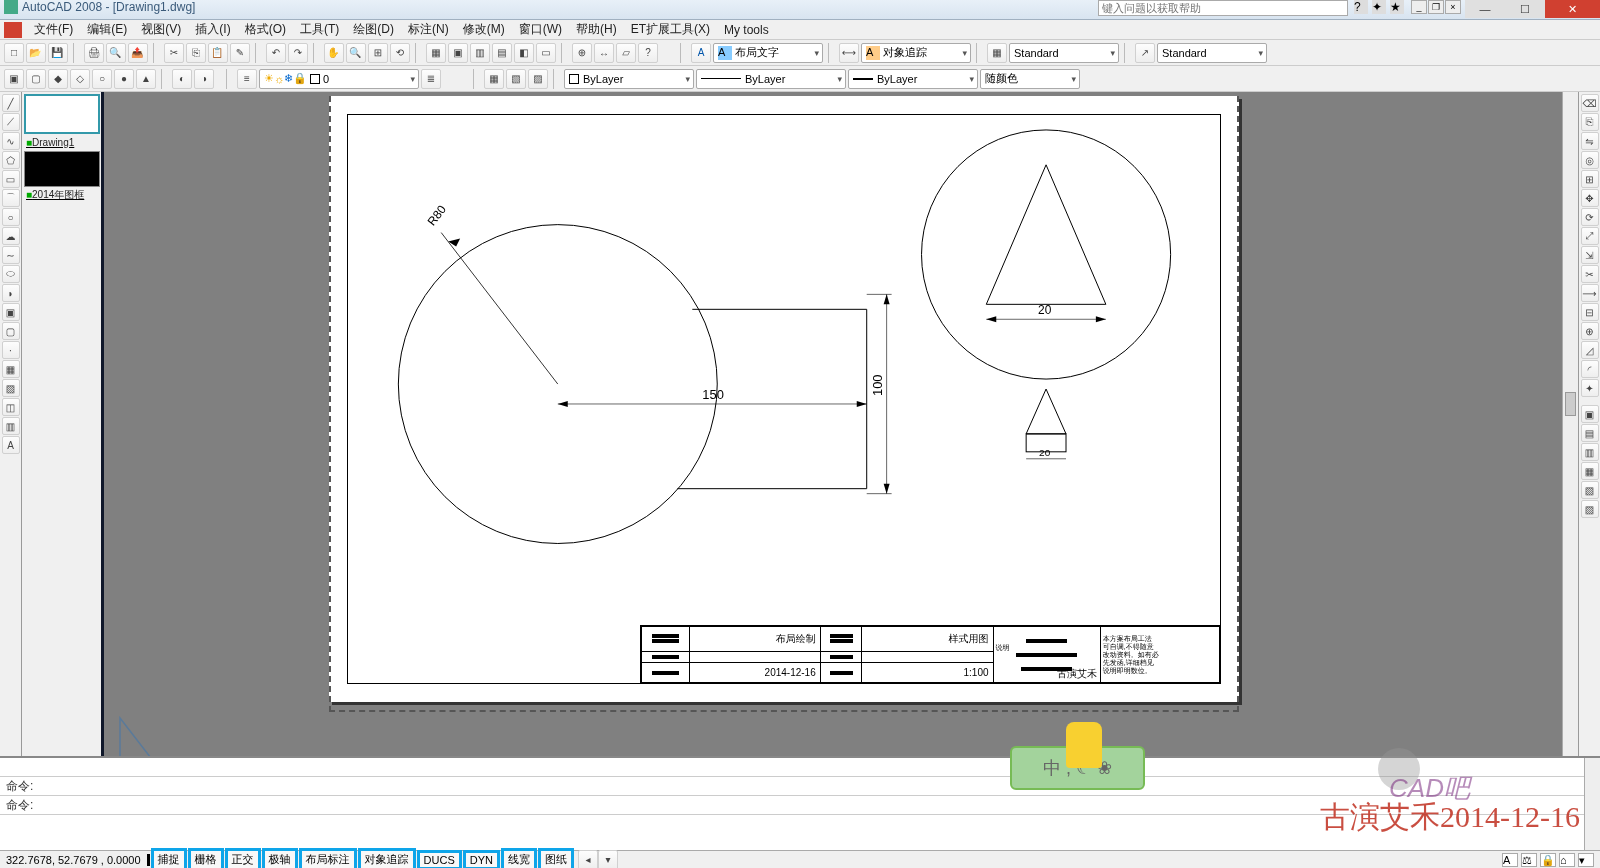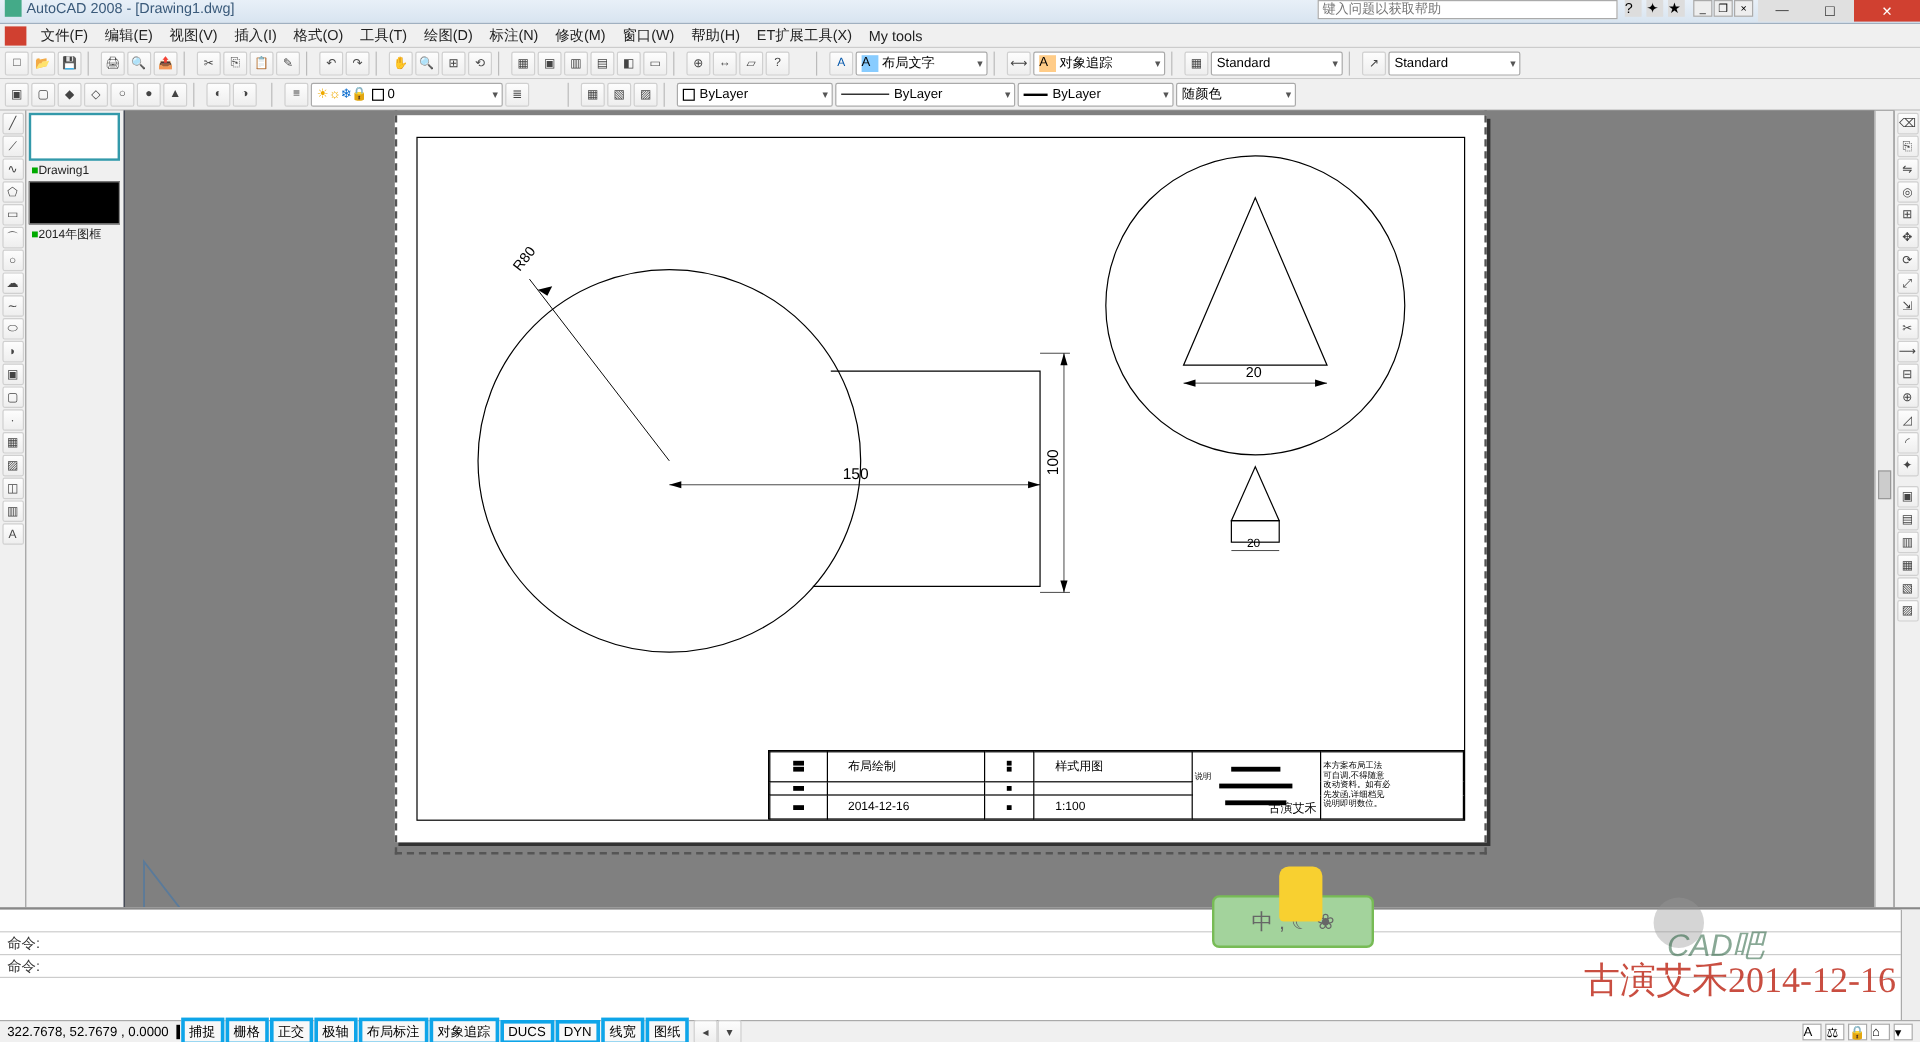"■Drawing1" .doc-panel { border-right: 1px solid #0f172a -> 3px solid #0f172a; text-decoration: none -> underline }
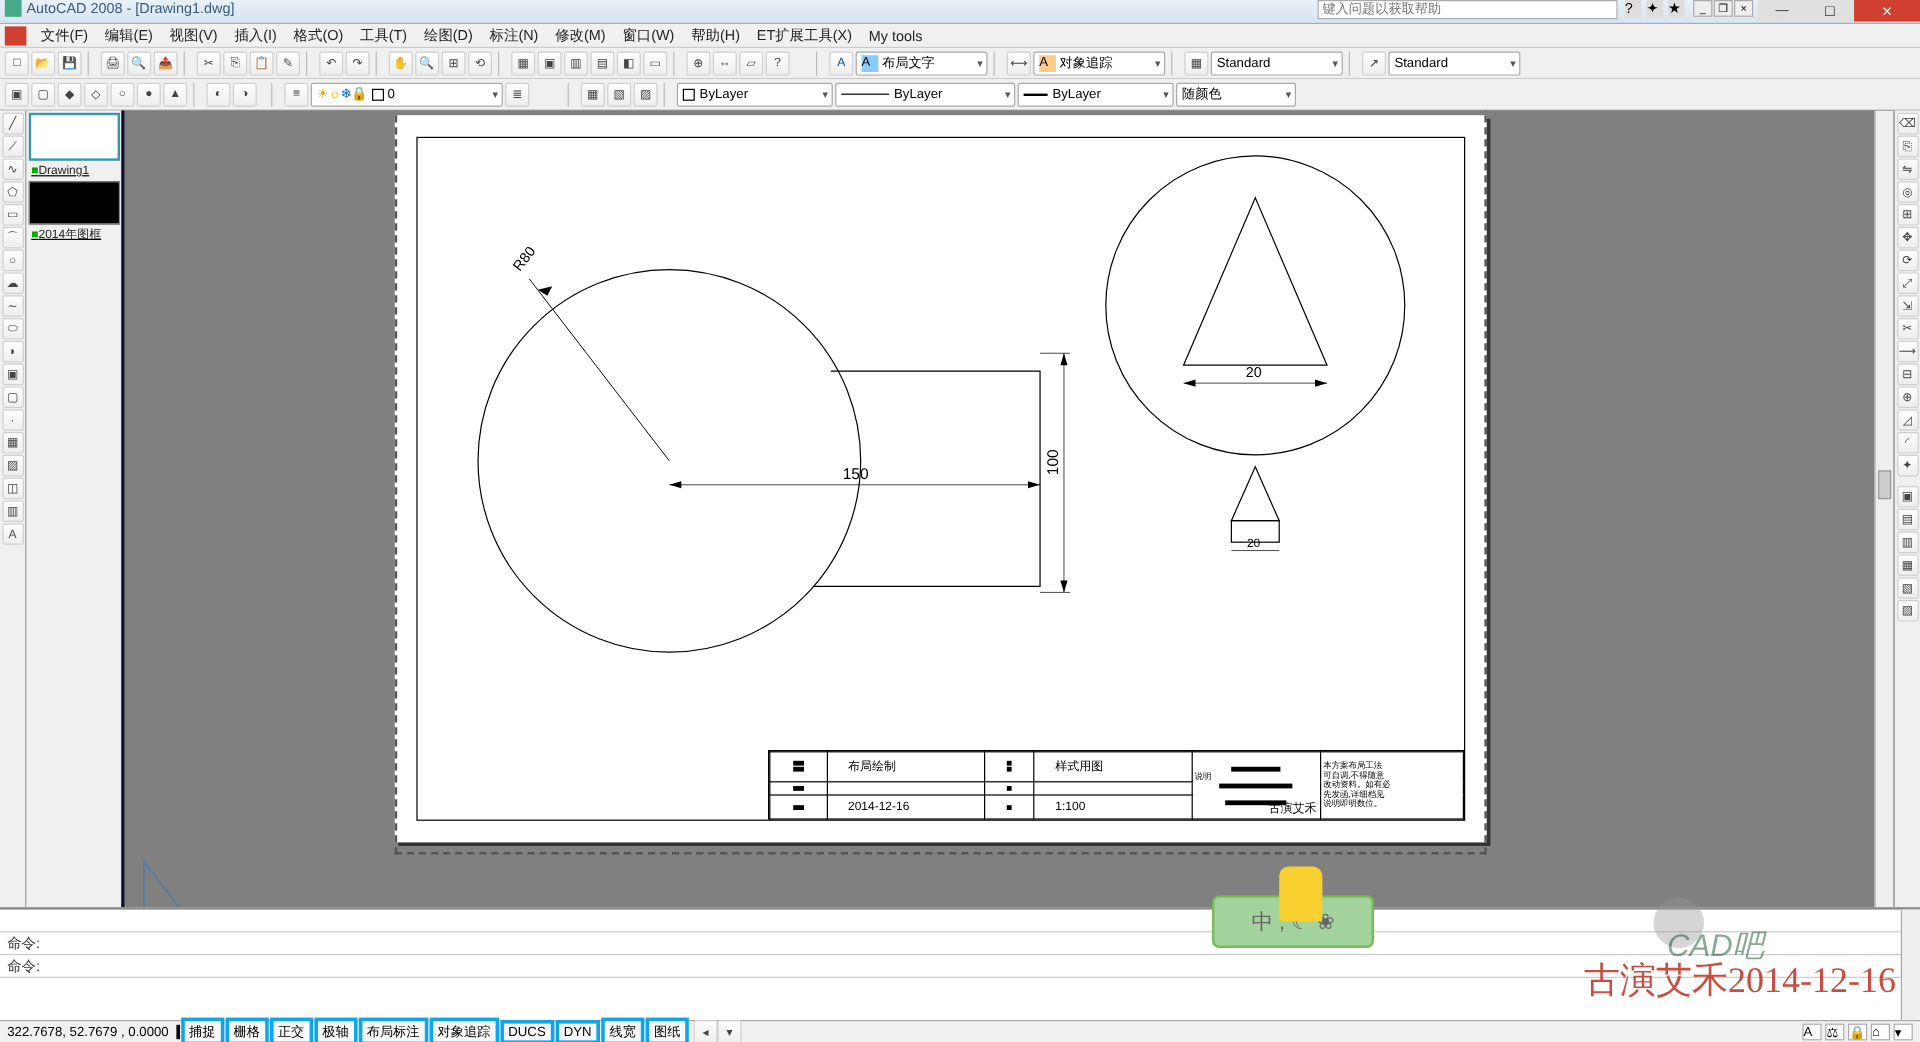"布局绘制" .titleblock td { padding: 0 17px -> 0 4px; text-align: left -> right }
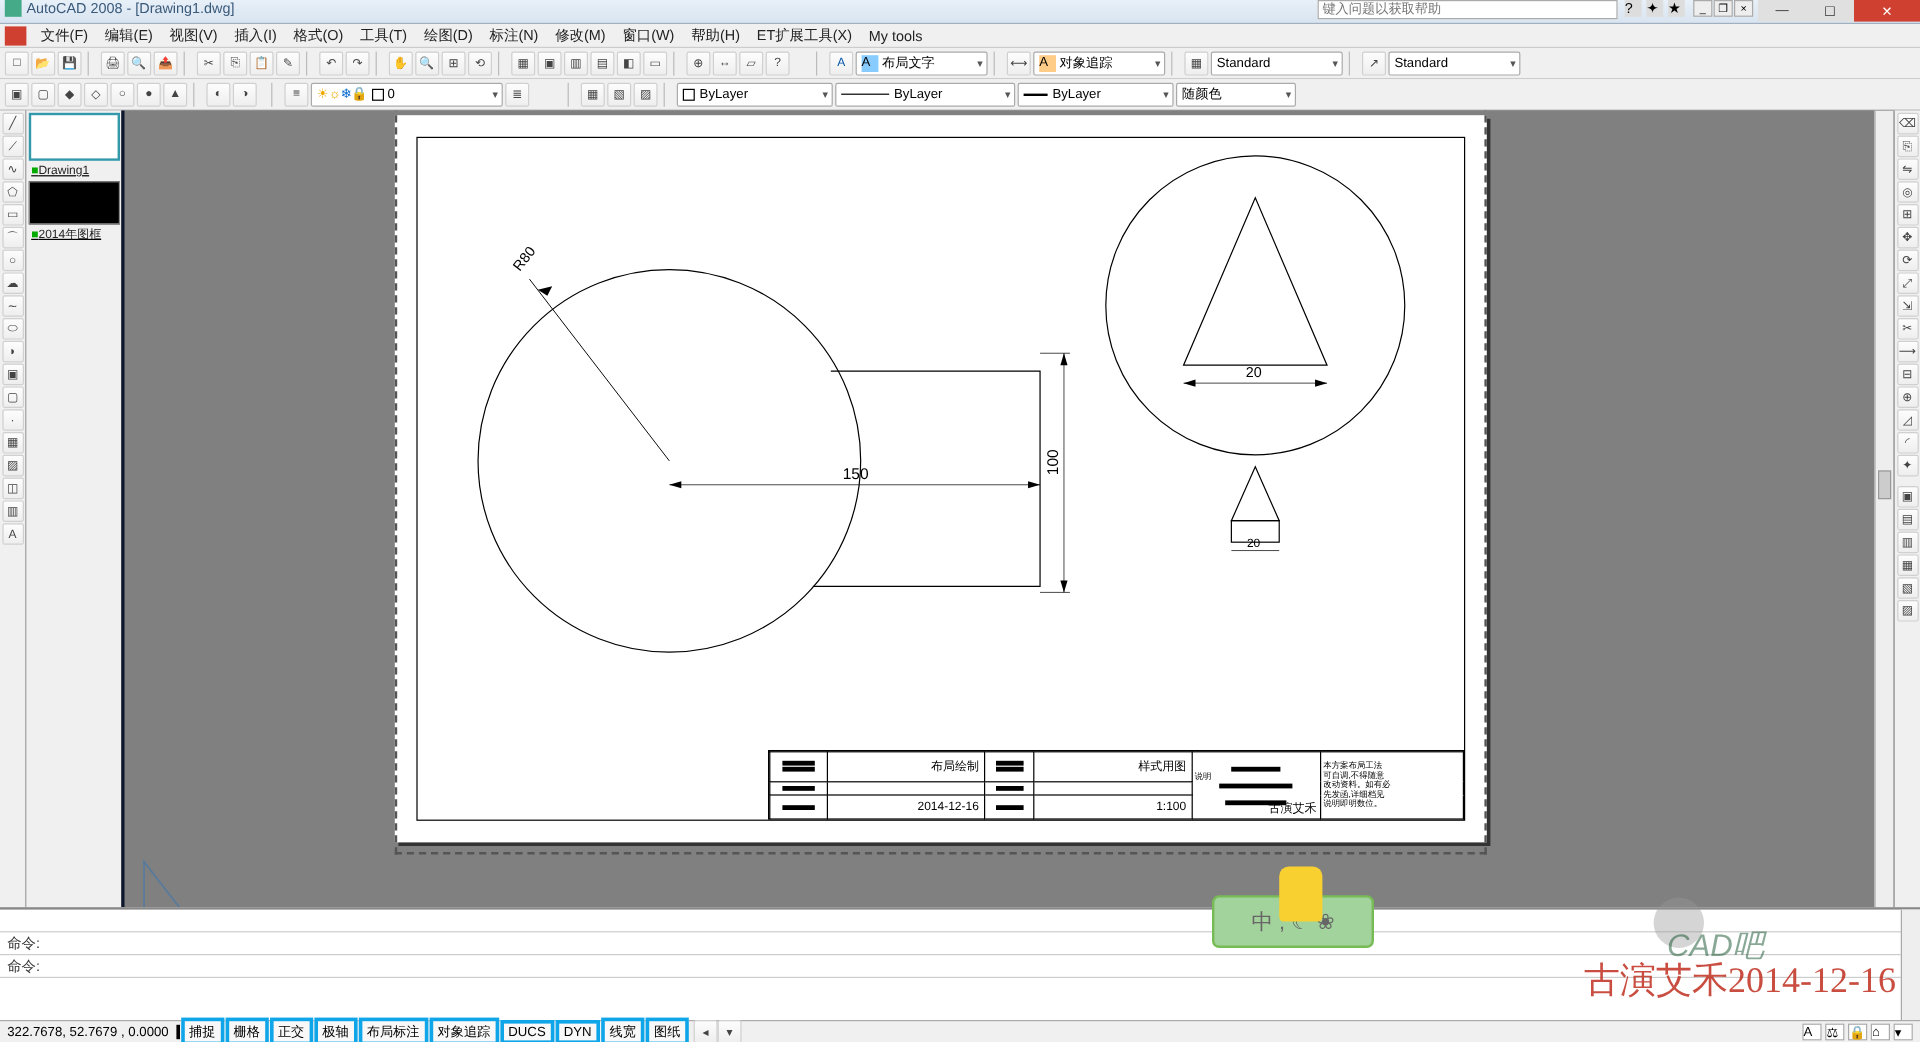"CAD吧" .overlay-cadba { color: #14532d -> #701a75 }
